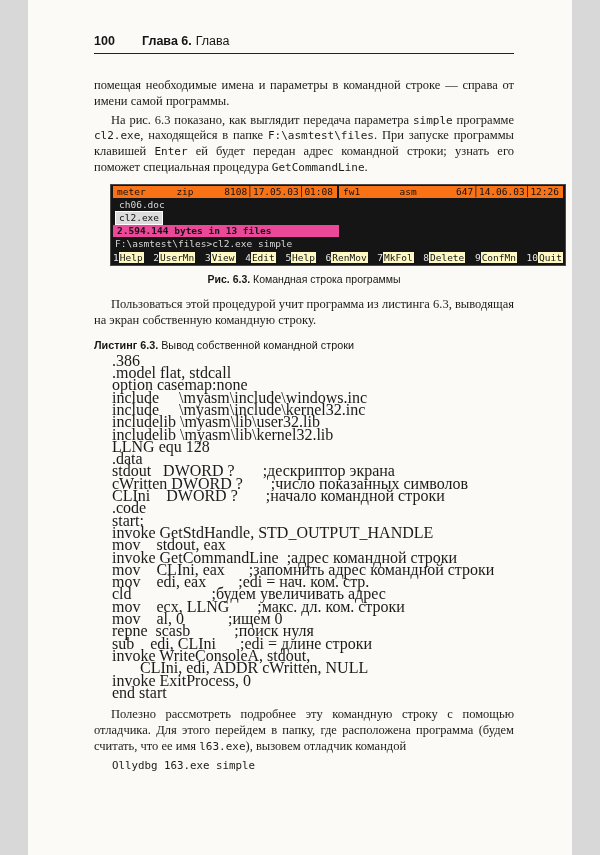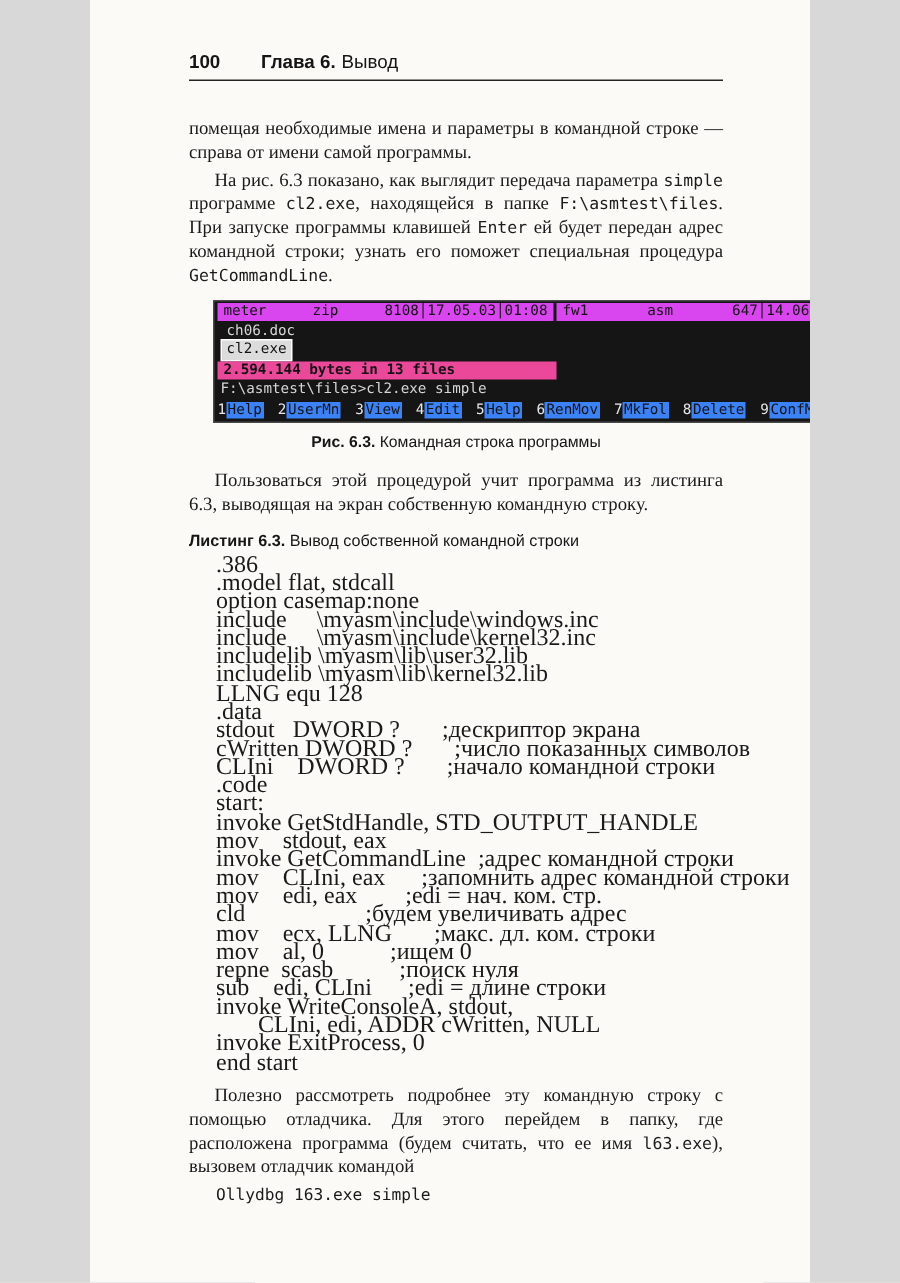"100" .page { width: 480px -> 544px }
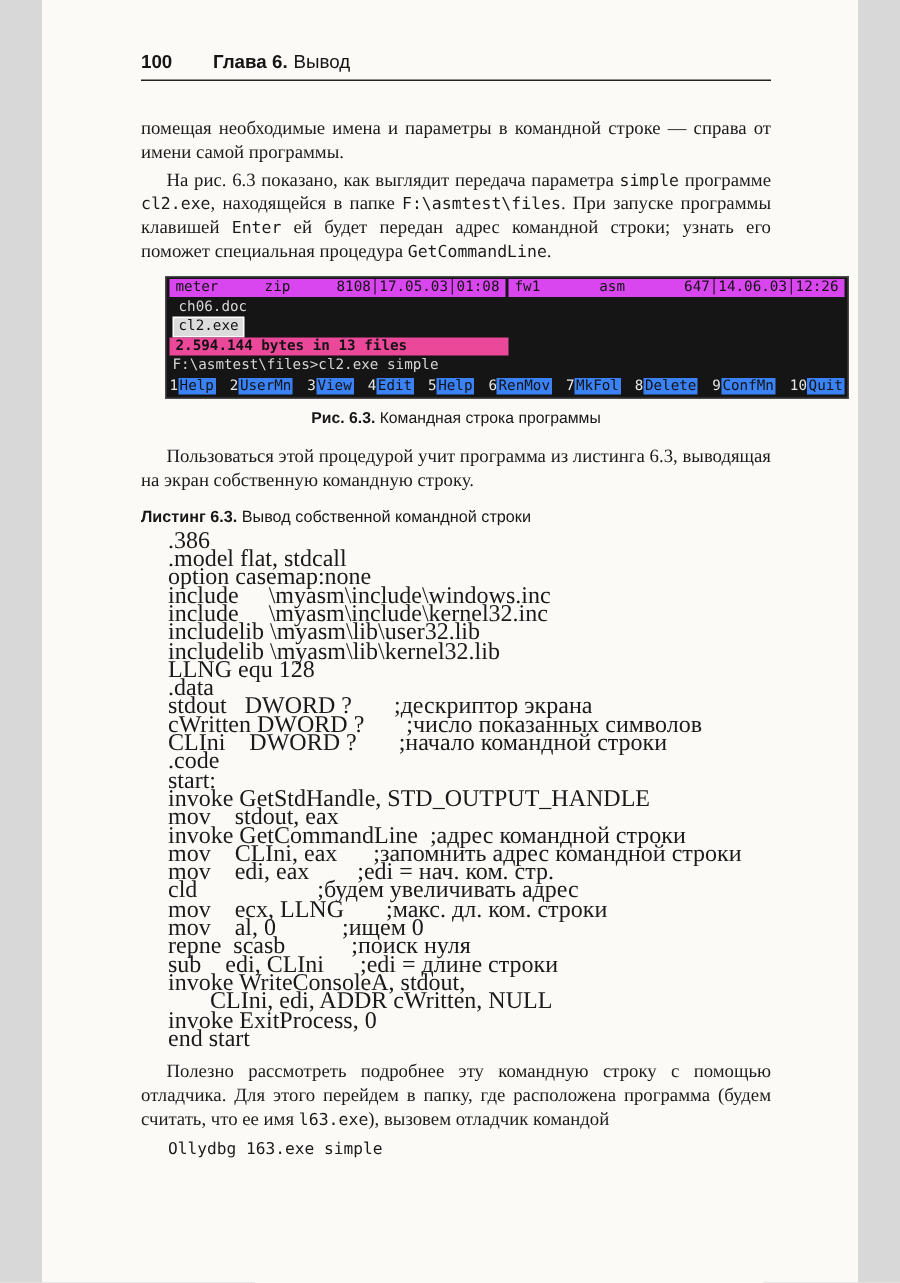"Вывод" span.chapter-title { text: Вывод -> Глава }
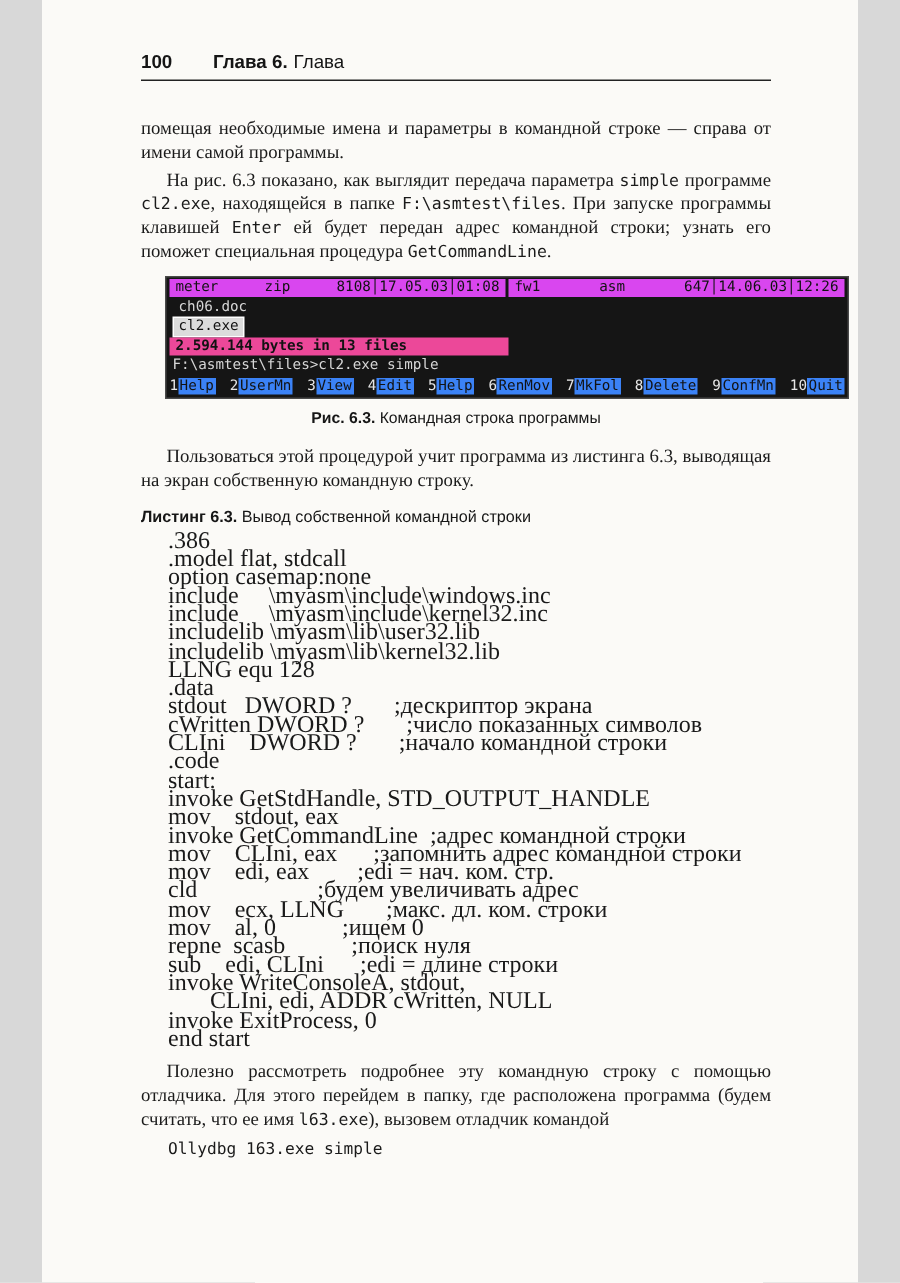"meter" .t-header { background: #d946ef -> #f97316 }
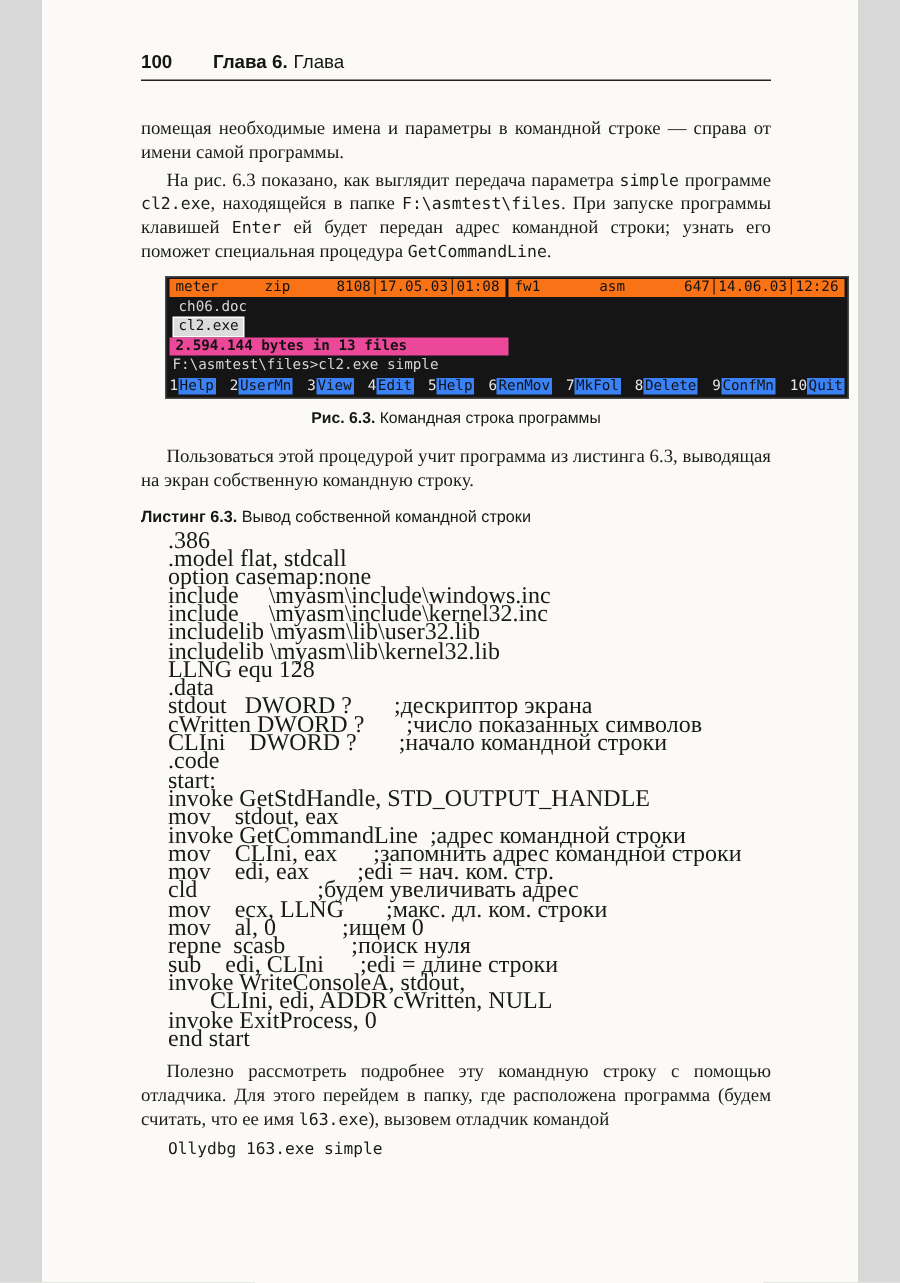"Help" .fk-label { background: #3b82f6 -> #fef9c3 }
